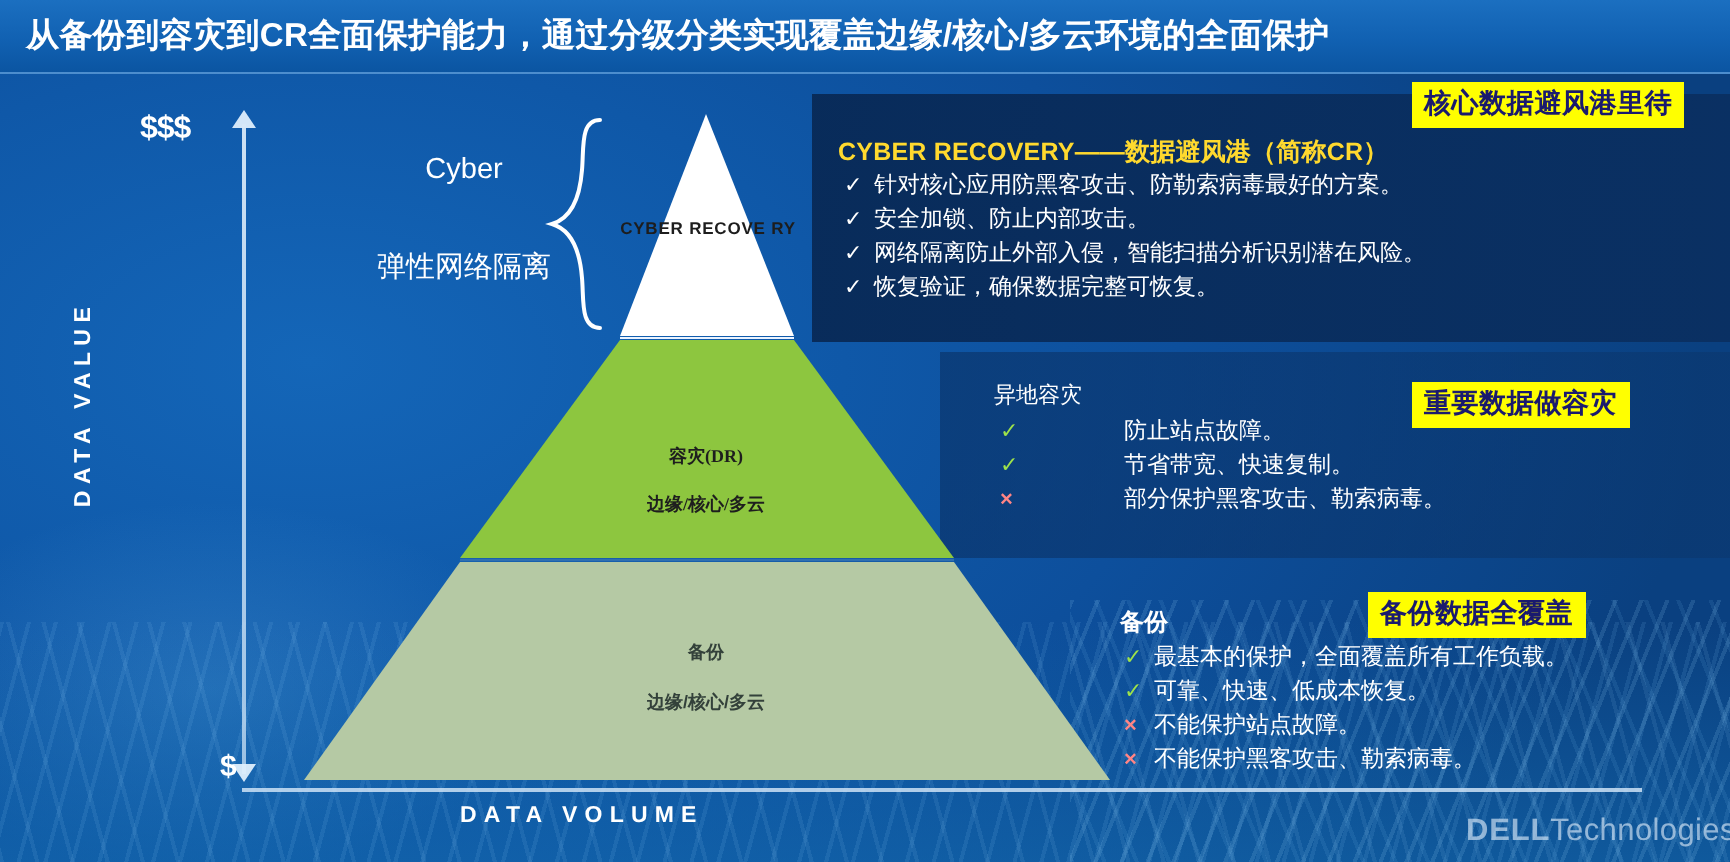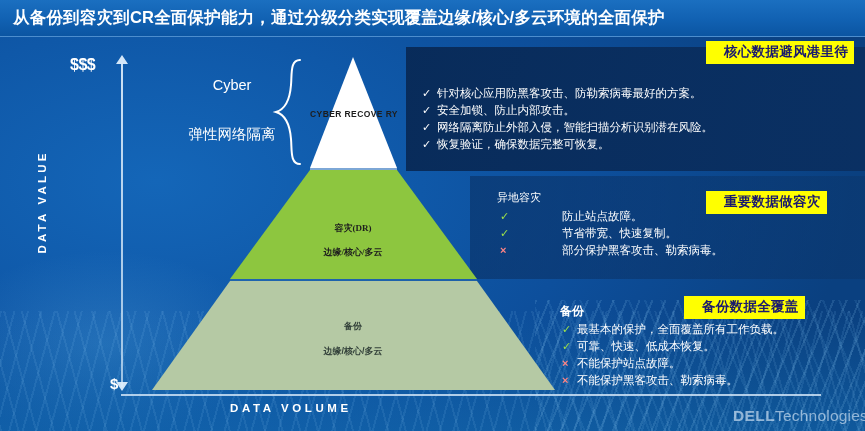"核心数据避风港里待" .badge { padding: 2px 6px 3px 18px -> 2px 6px 3px 6px }
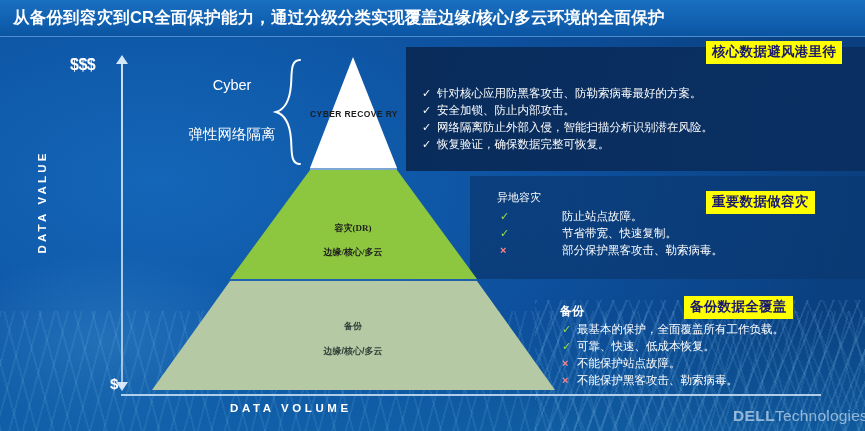"CYBER RECOVERY——数据避风港（简称CR）" div.cr-head { html: none -> <div>CYBER RECOVERY——数据避风港（简称CR）</div> }
